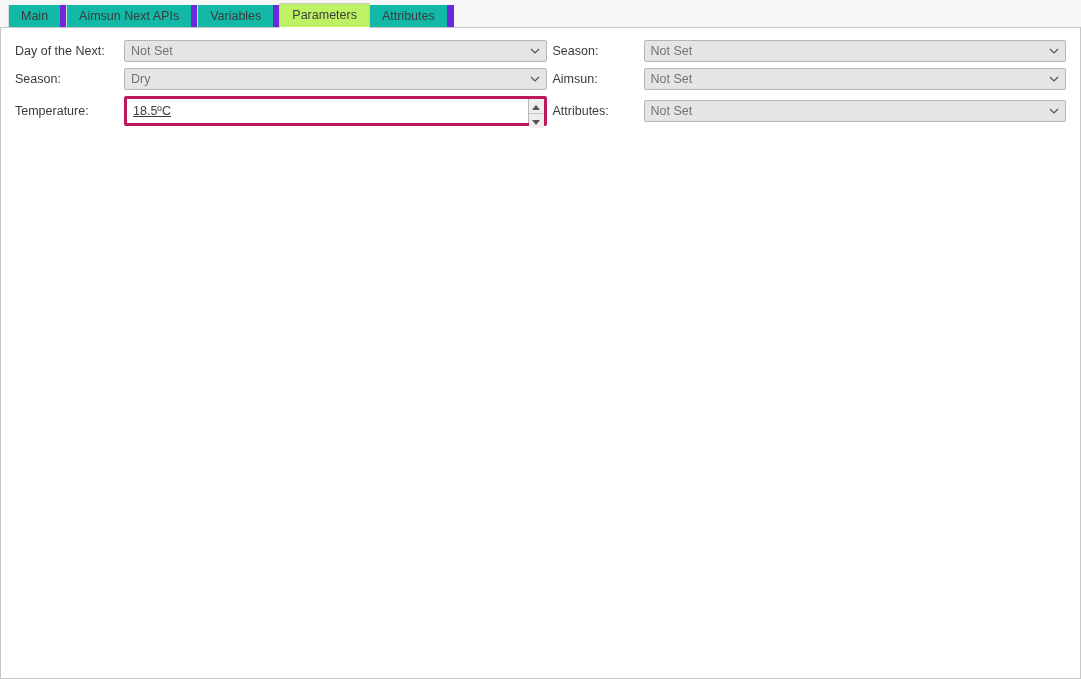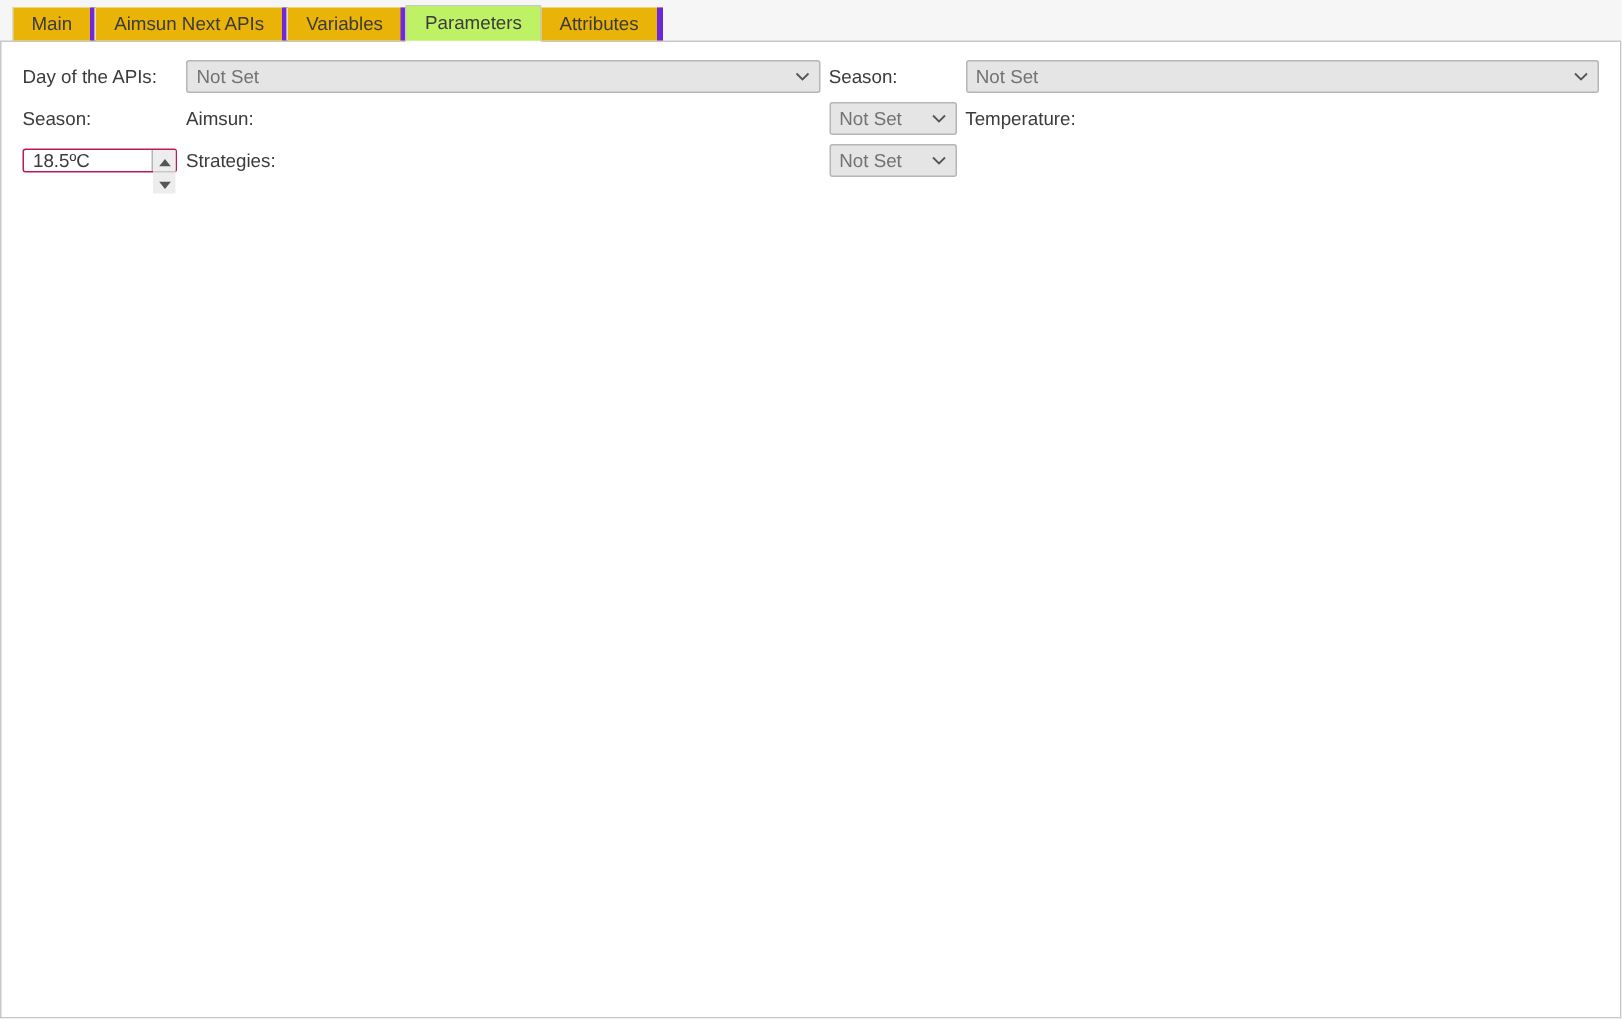"Main" .tab { background: #eab308 -> #14b8a6; border-right: 4px solid #6d28d9 -> 7px solid #6d28d9 }
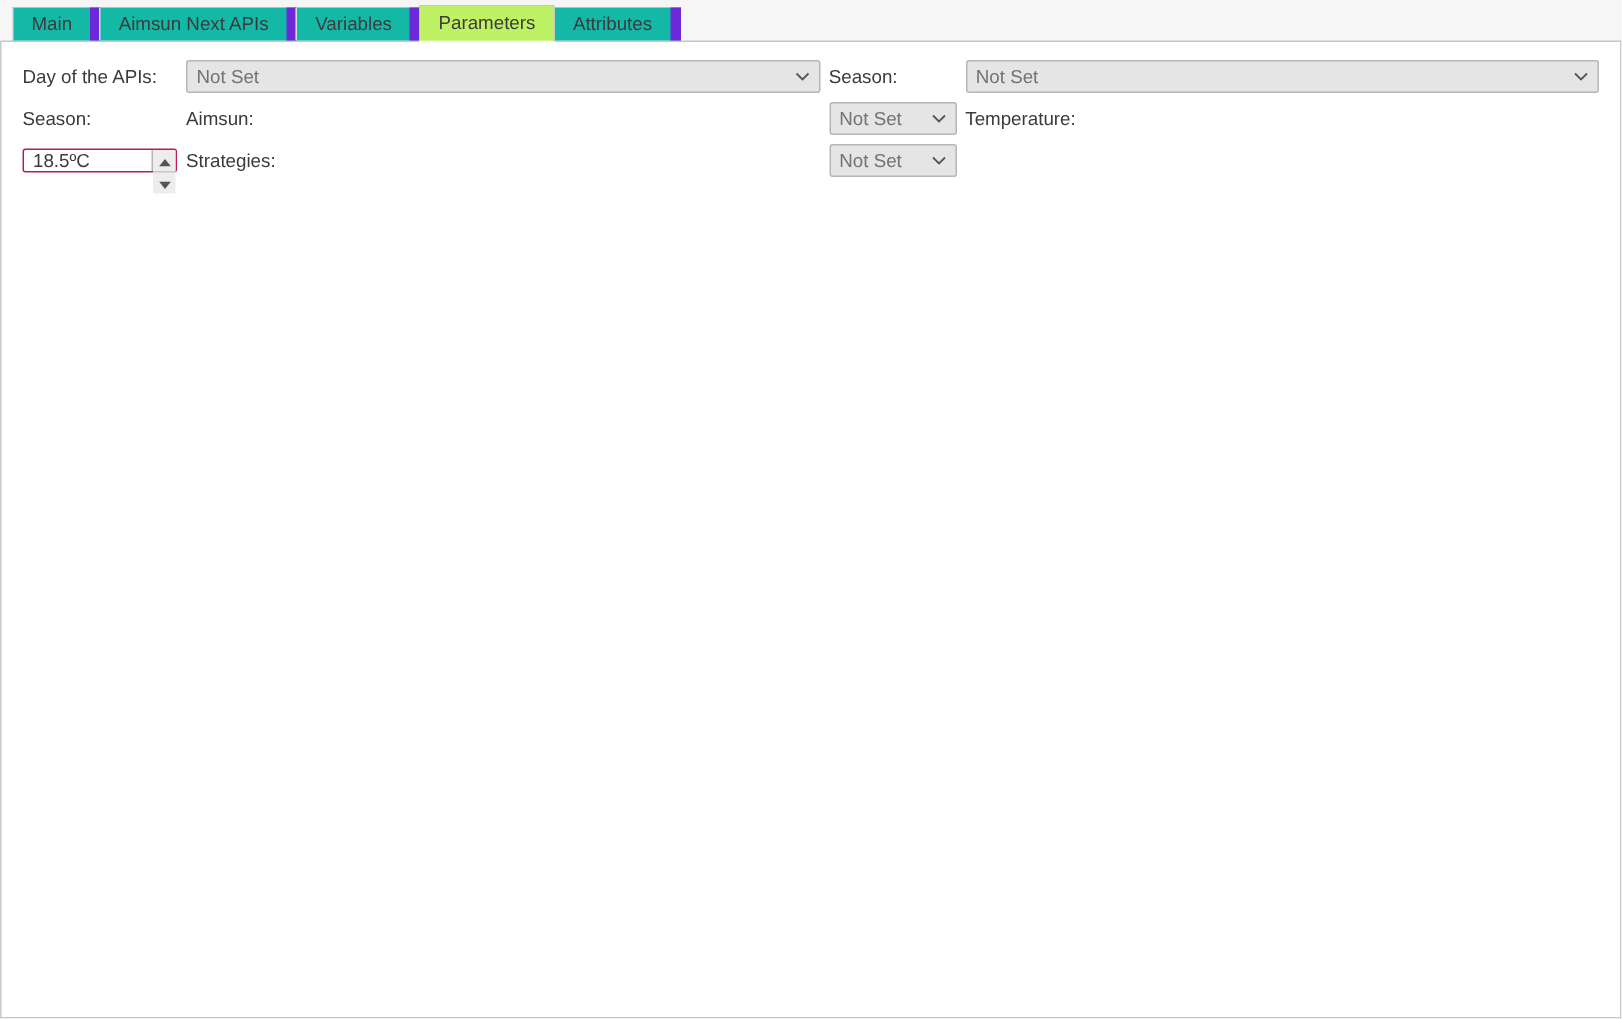"Day of the APIs:" div.form-label { text: APIs -> Next }
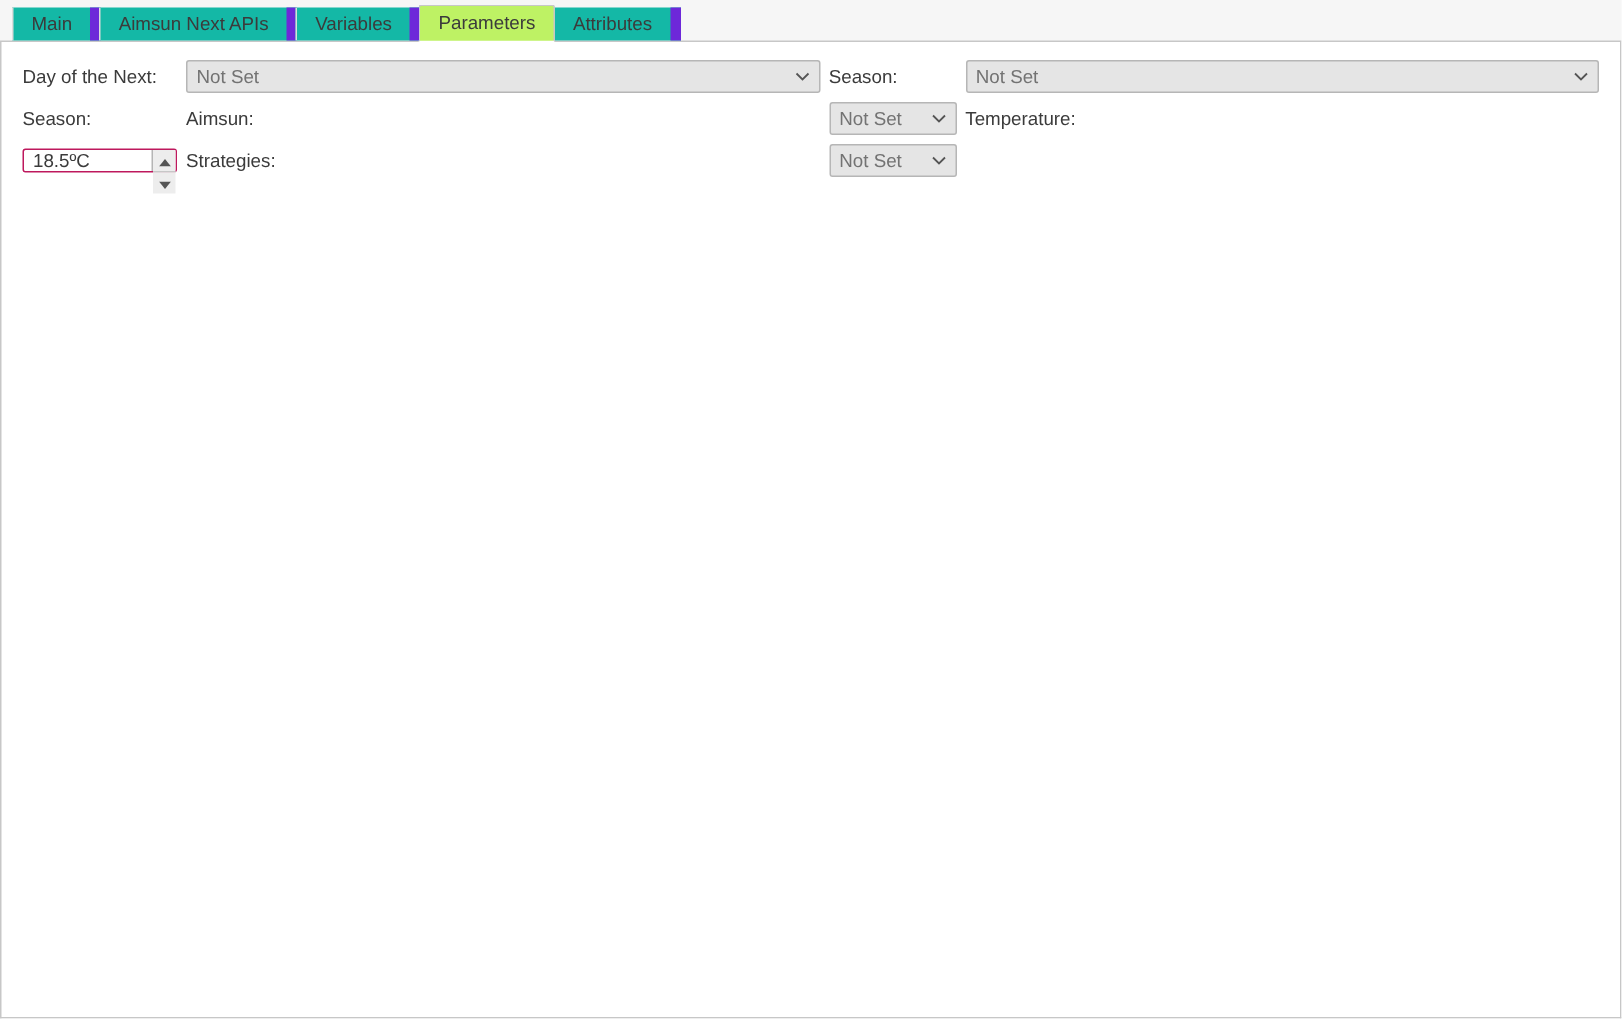"Dry" div.combo { html: none -> <div> <span>Dry</span> <span> <svg> <path></path> </svg> </span> </div> }
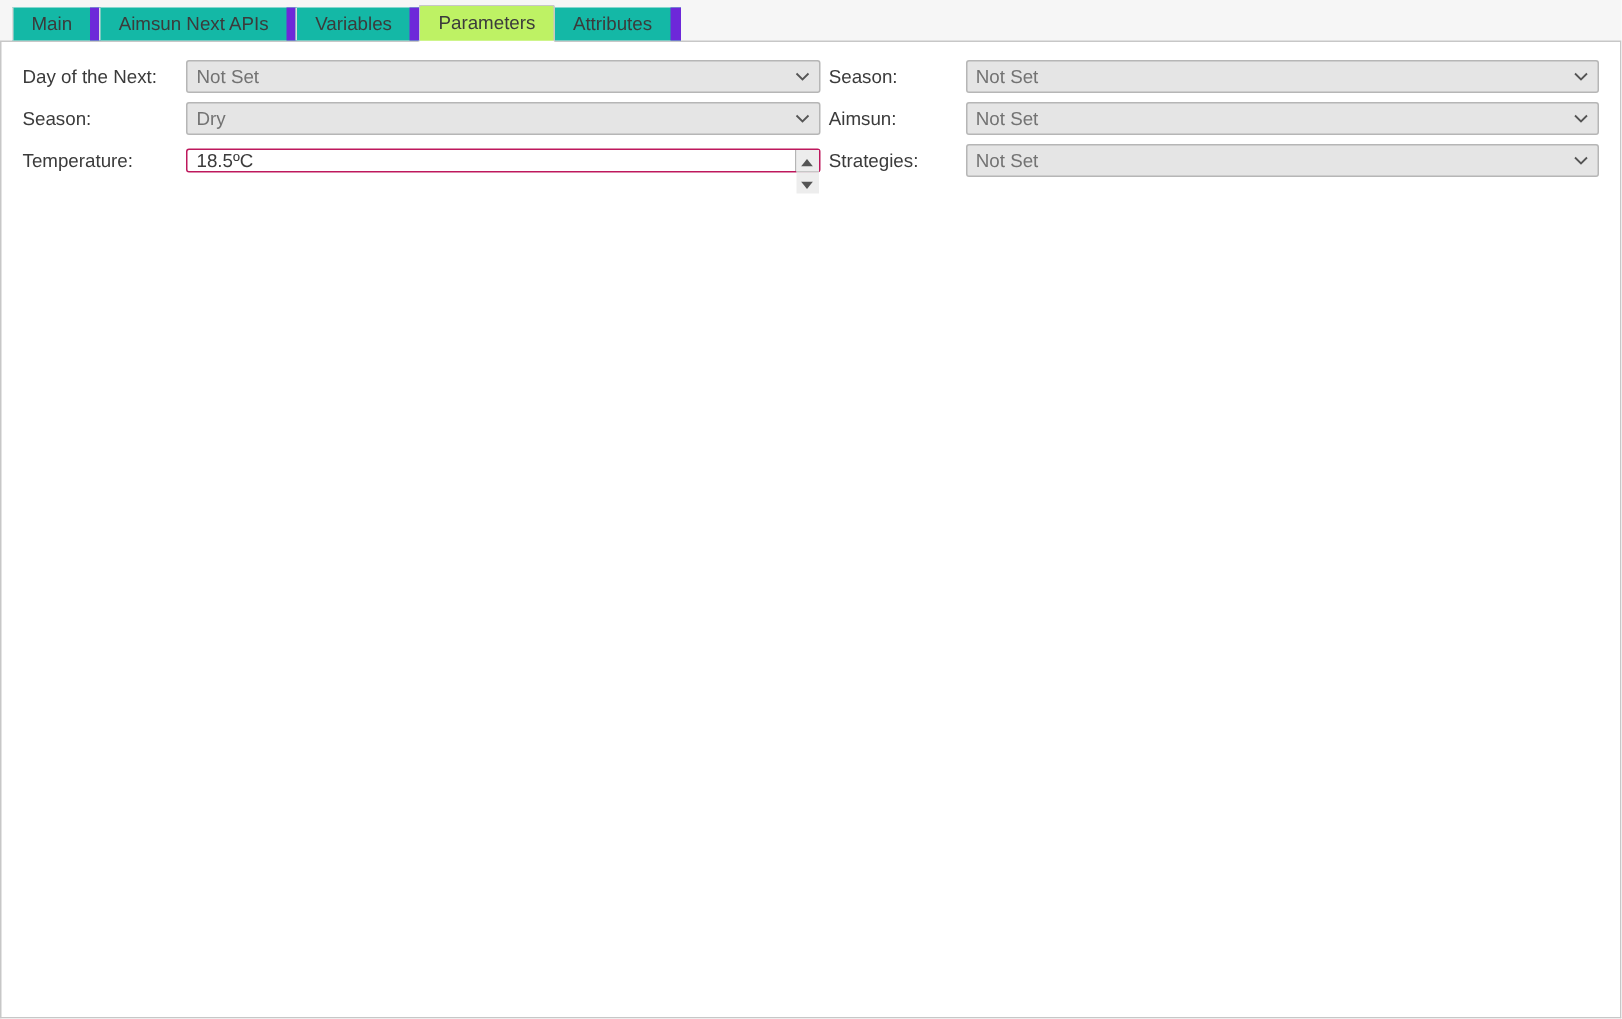"18.5ºC" .spin { border: 1px solid #be185d -> 3px solid #be185d; height: 16px -> 30px; text-decoration: none -> underline }
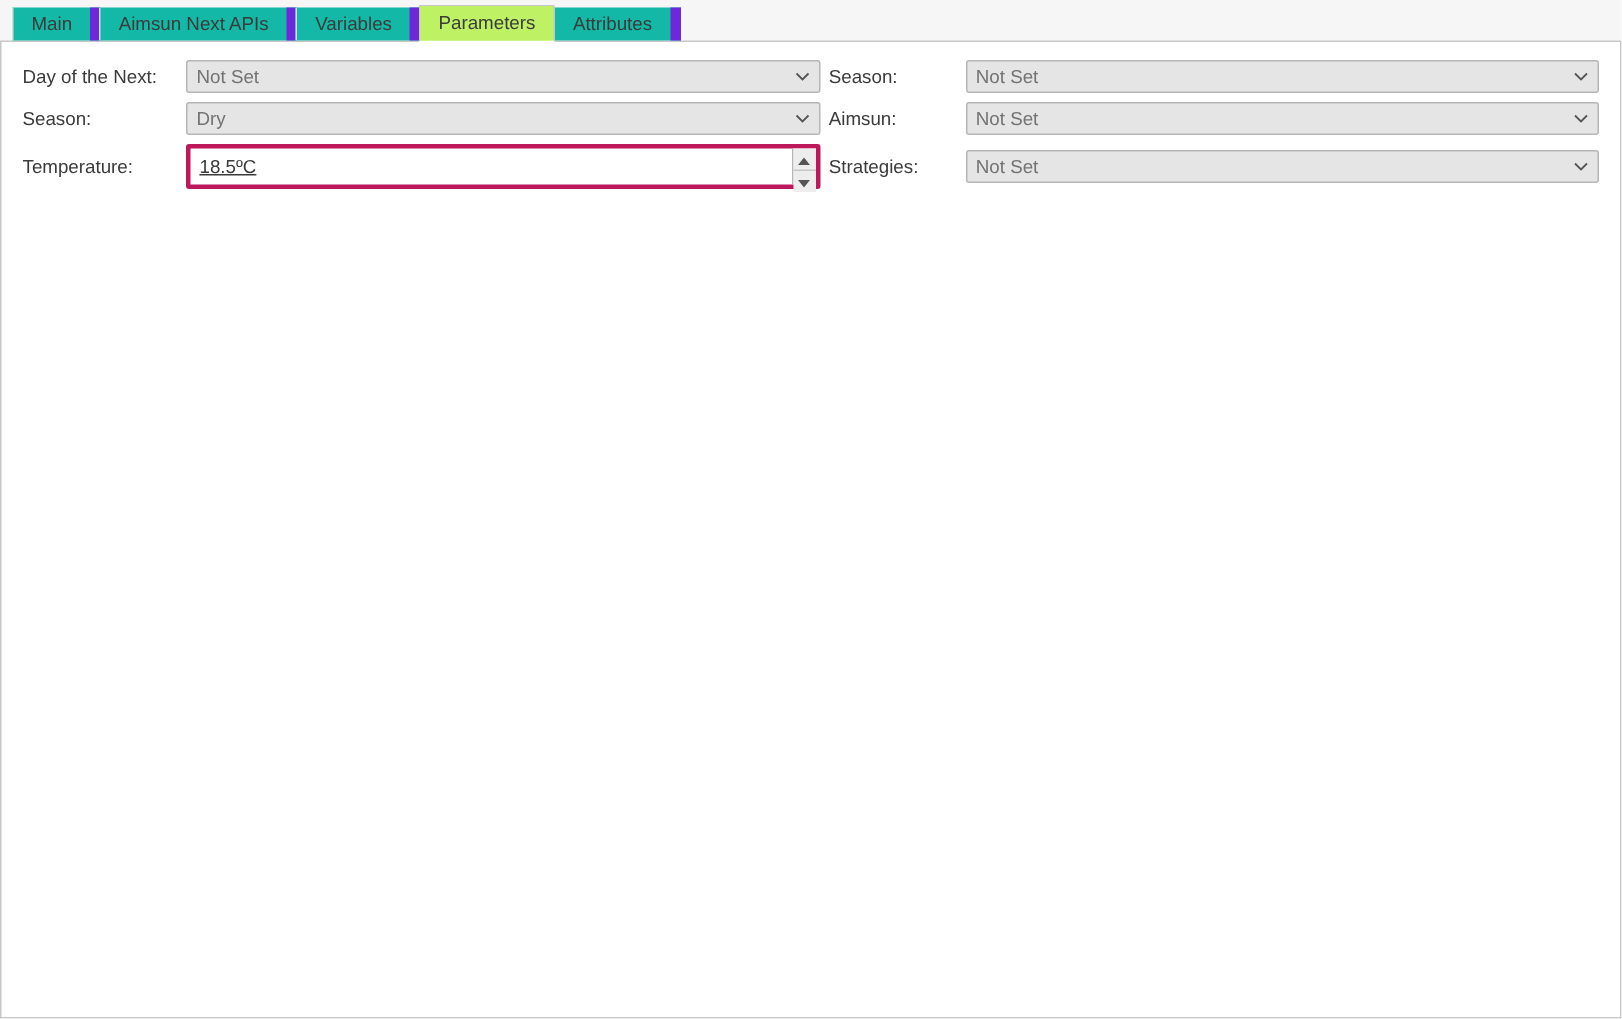"Strategies:" div.form-label { text: Strategies -> Attributes }
